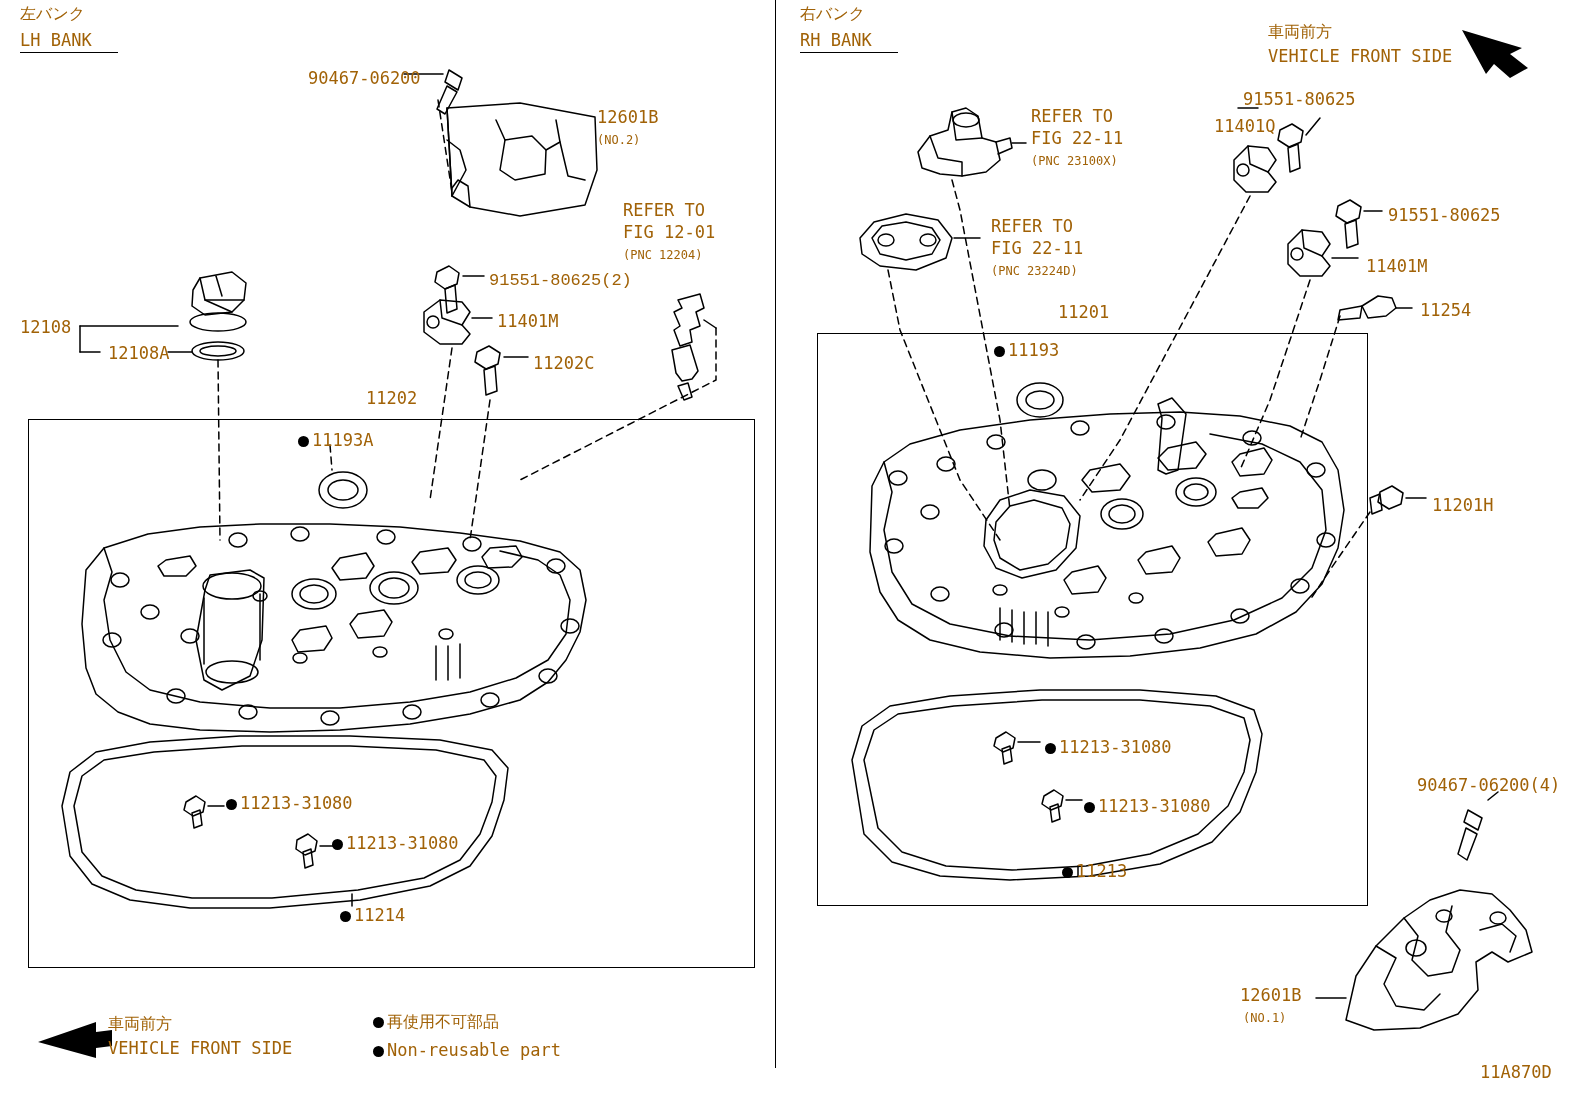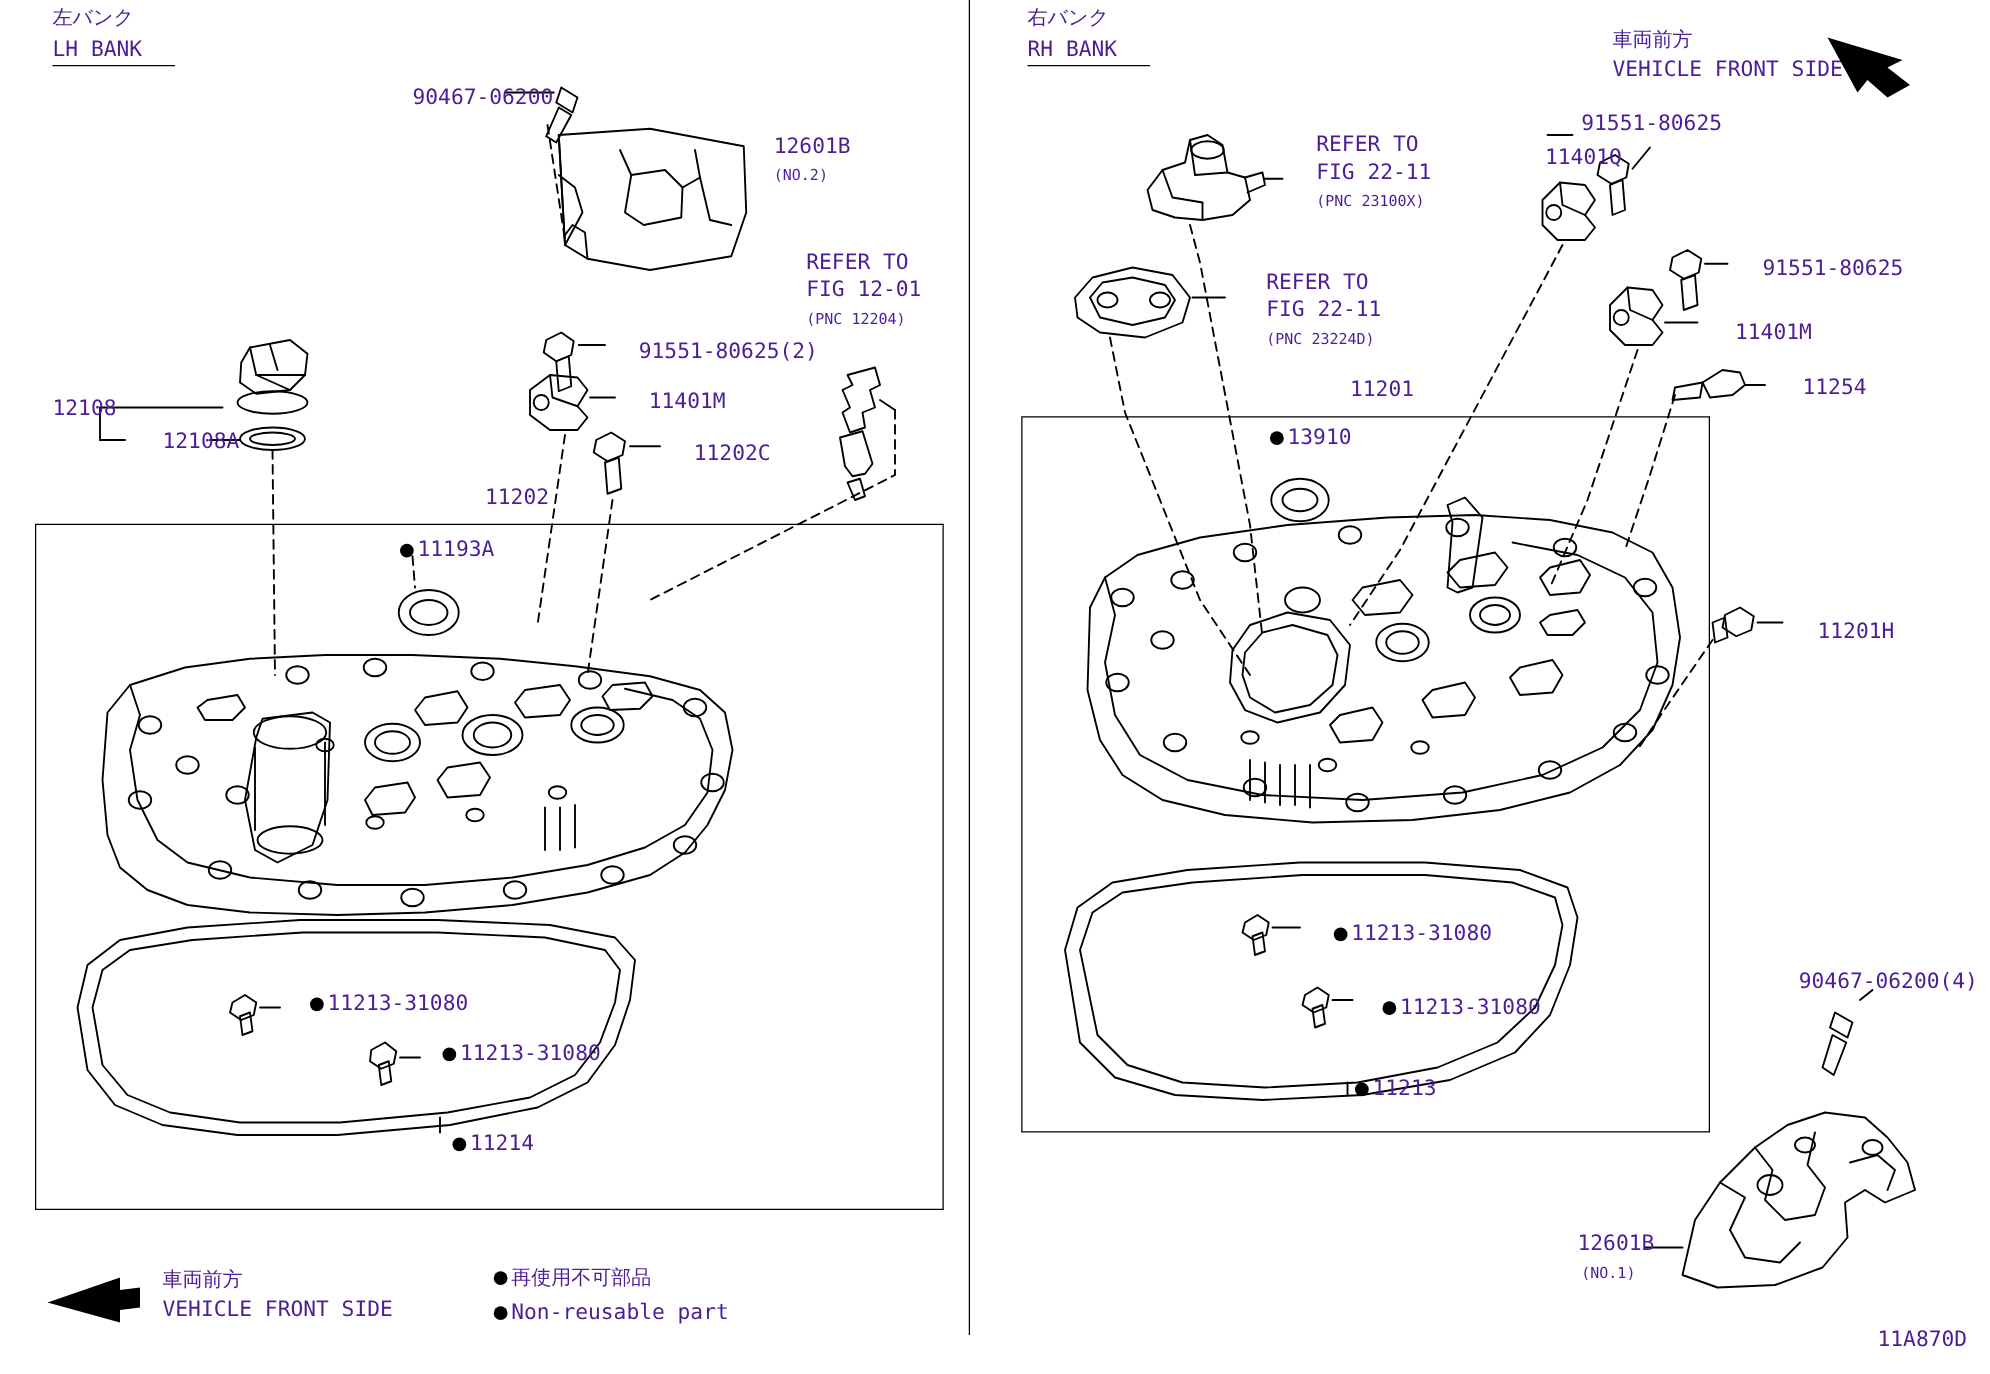"左バンク" .lbl { color: #4c1d95 -> #a16207; margin-left: 22px -> none }
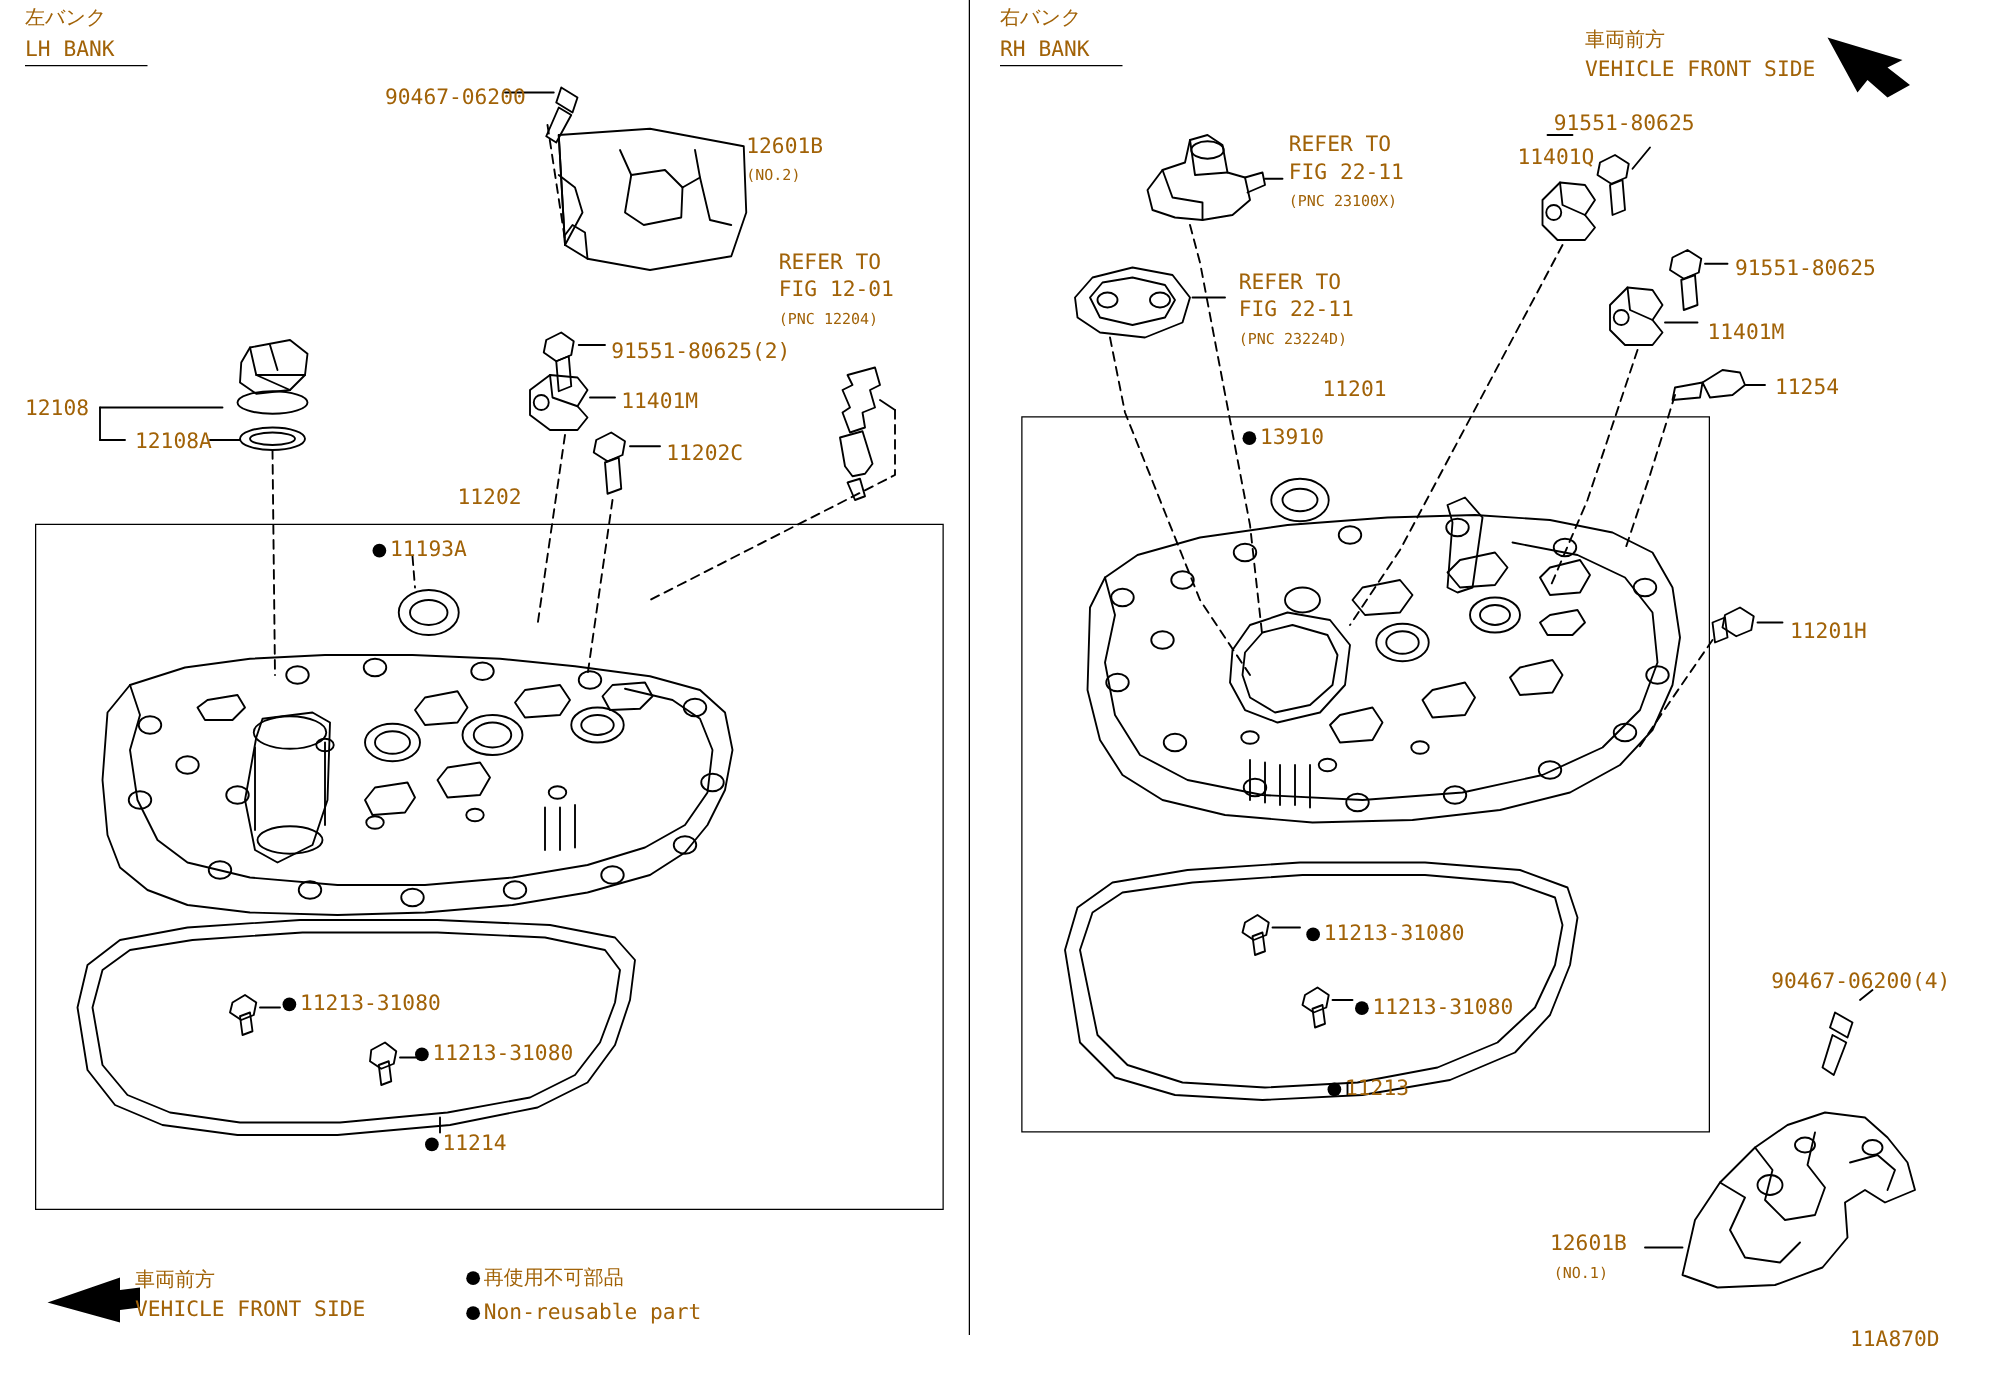"91551-80625(2)" div.lbl { font-family: none -> Liberation Mono, monospace }
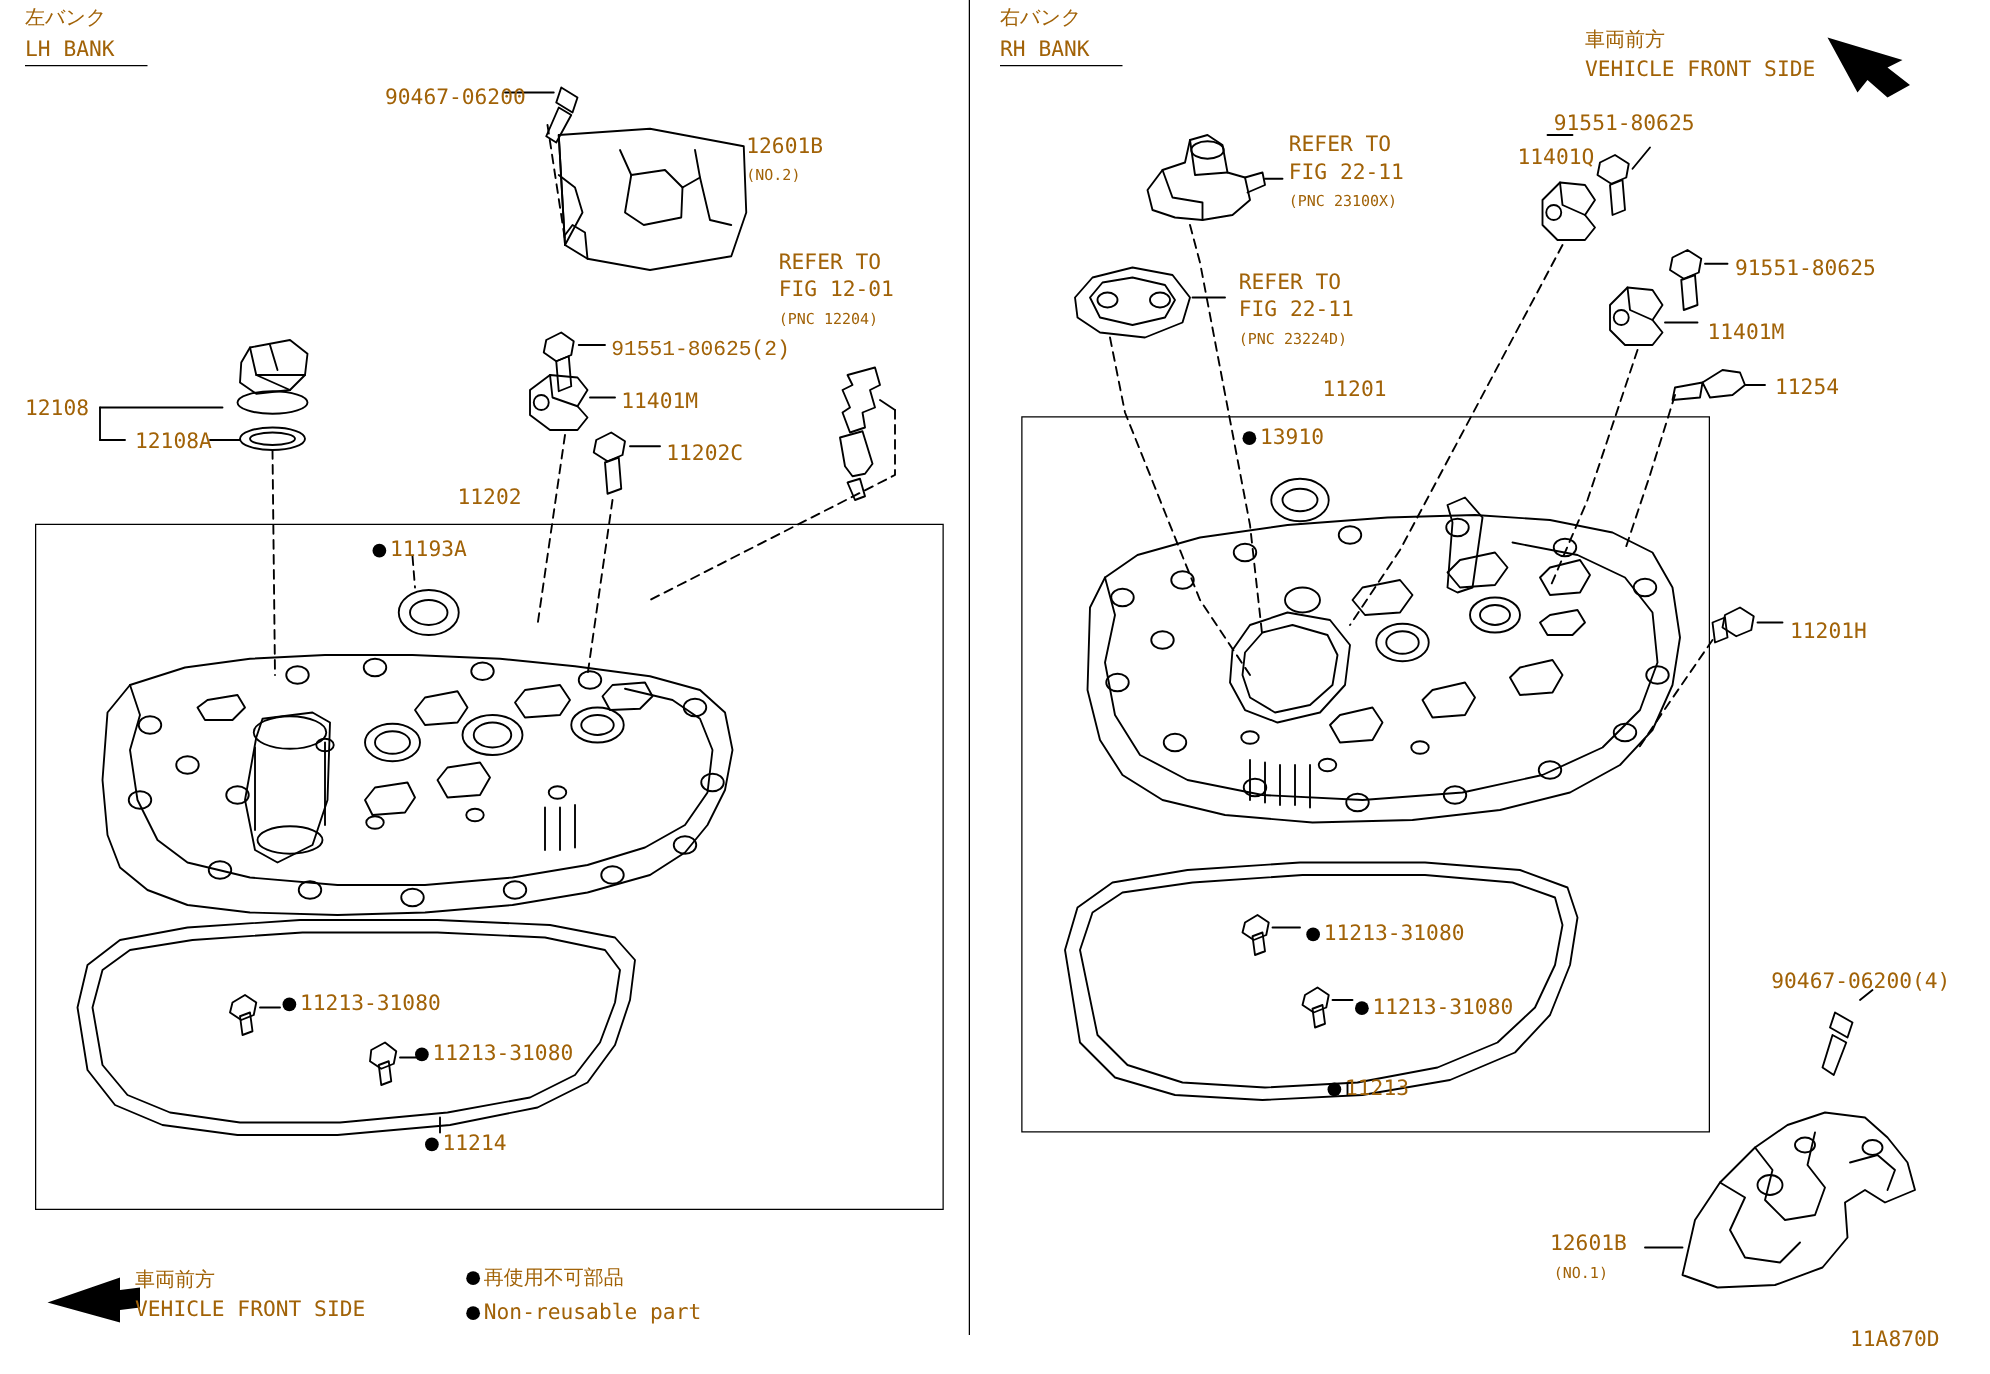"13910" span { text: 13910 -> 11193 }
